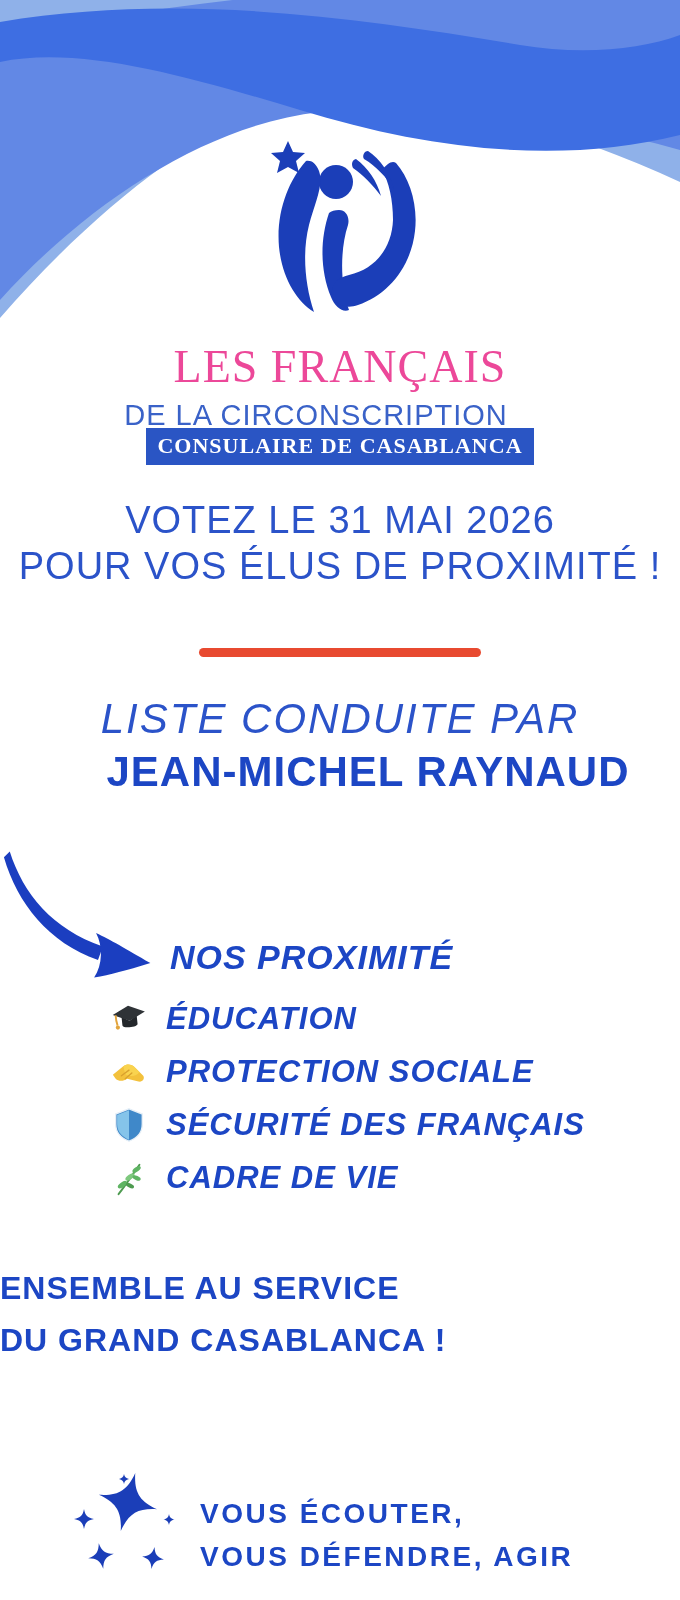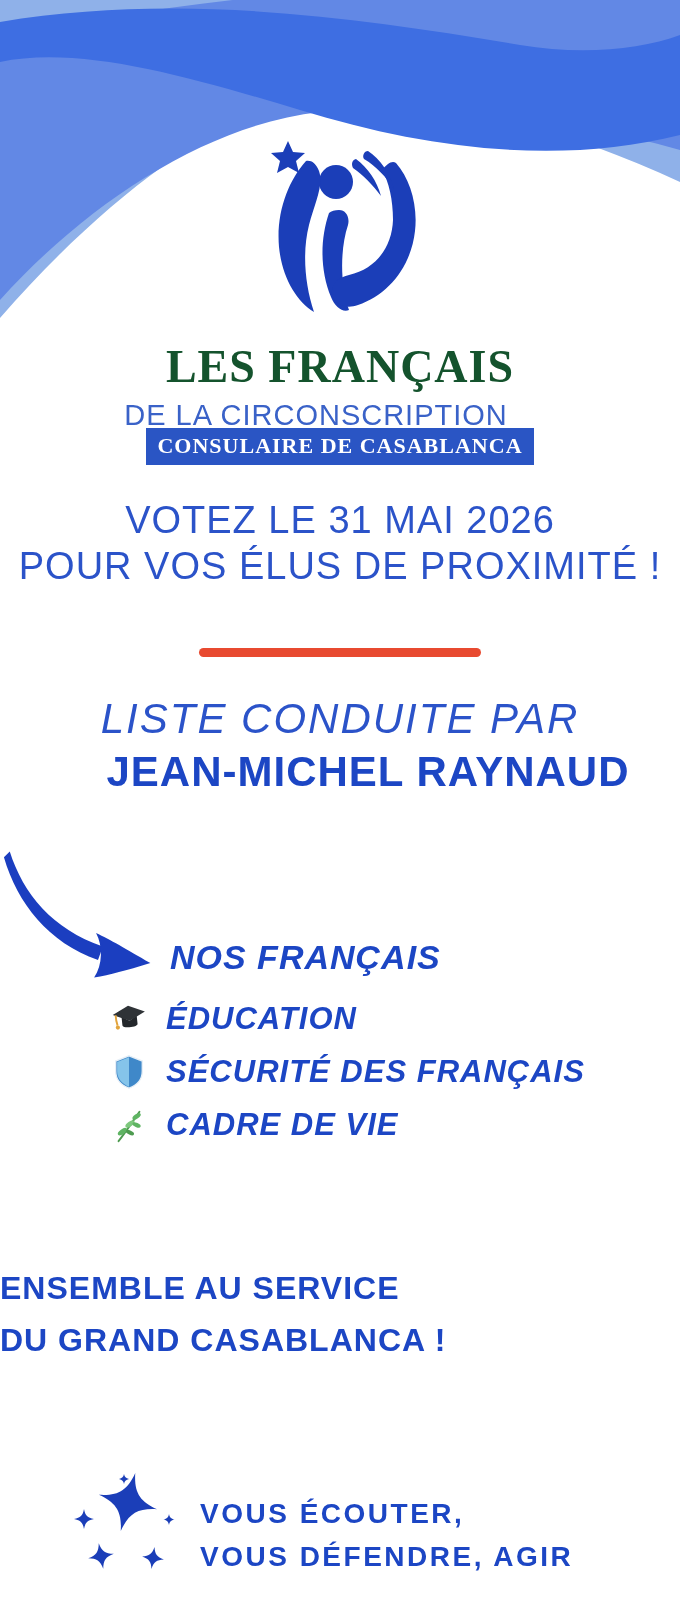"LES FRANÇAIS" .logo-title { color: #14532d -> #ec4899; font-weight: bold -> normal }
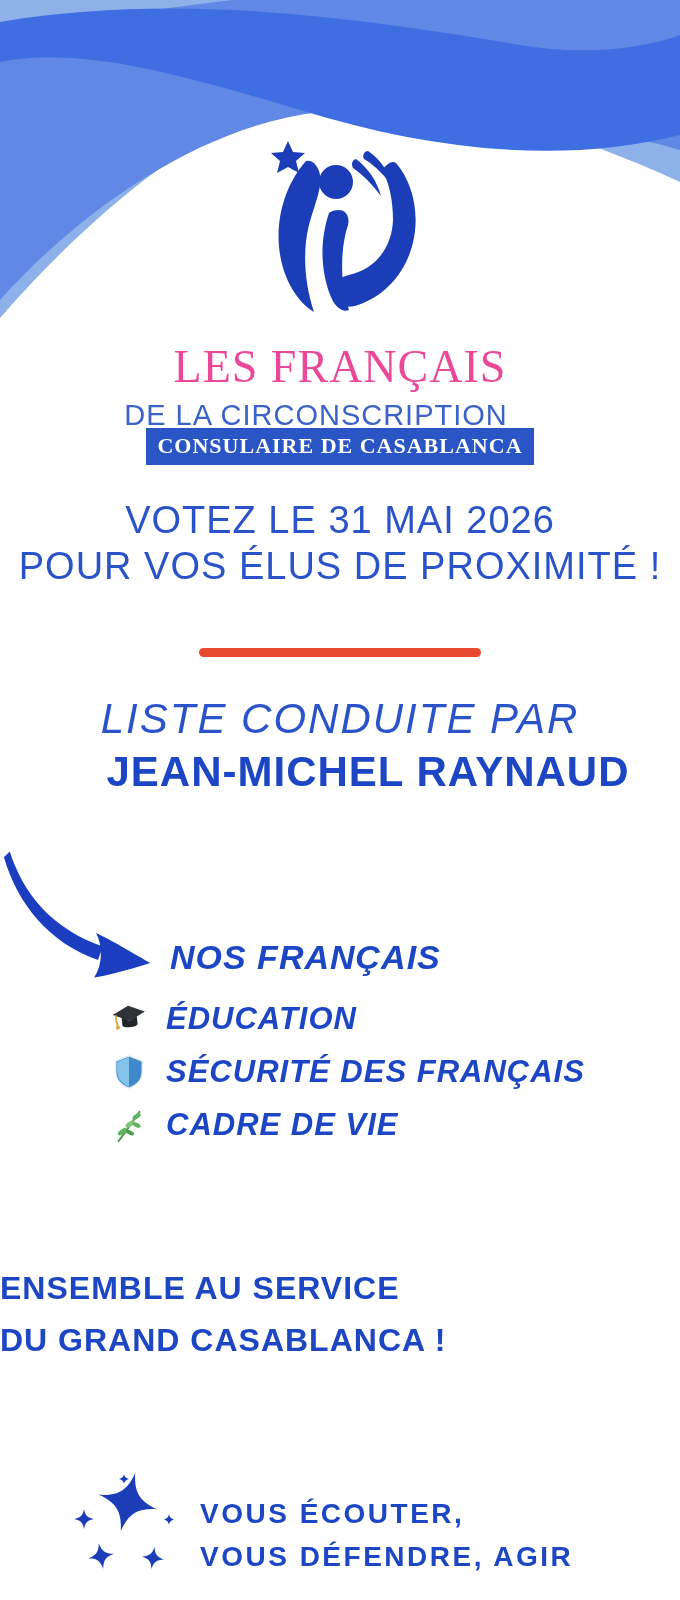"NOS FRANÇAIS" div.abs { text: FRANÇAIS -> PROXIMITÉ }
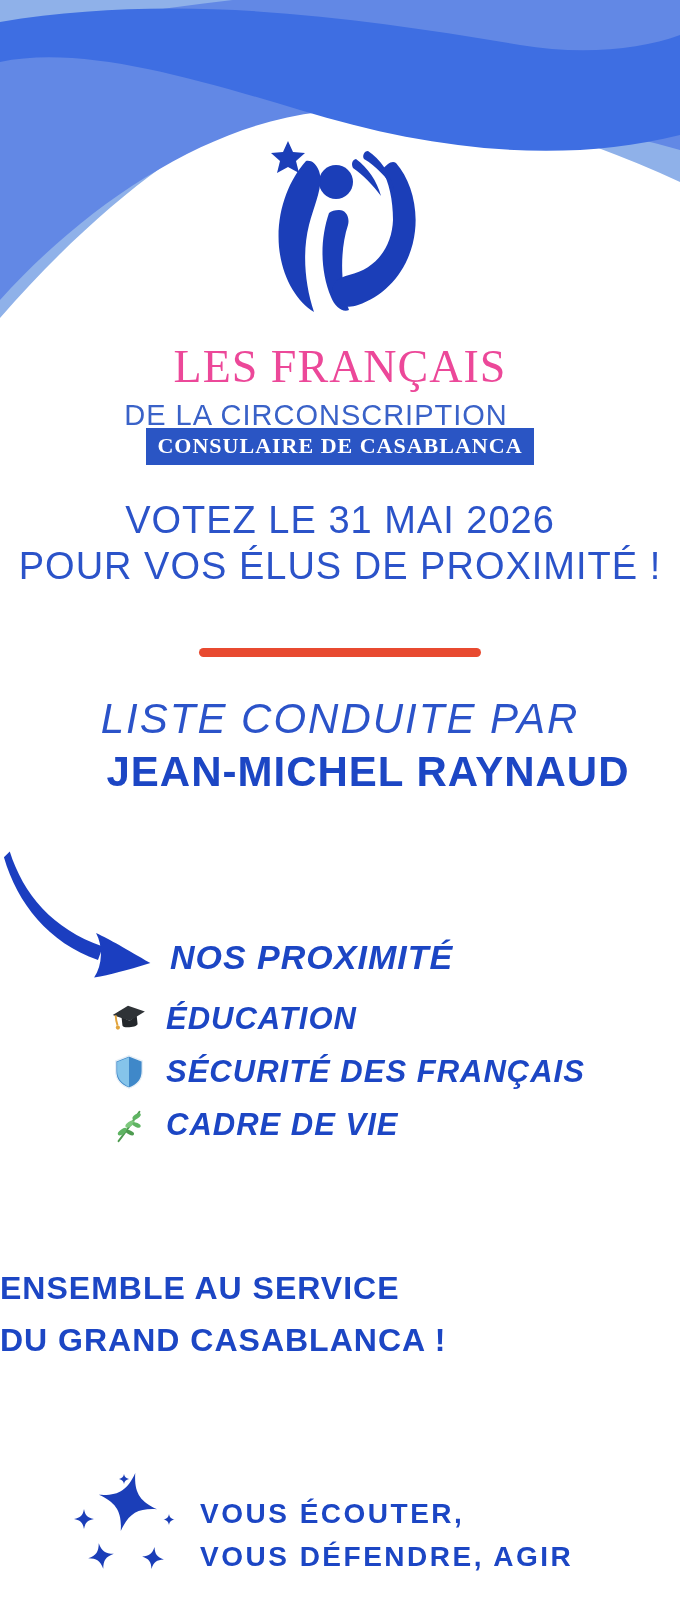"PROTECTION SOCIALE" div.prio-item { html: none -> <div> <span> <svg> <path></path> <path></path> <path></path> </svg> </span> <span>PROTECTION SOCIALE</span> </div> }
